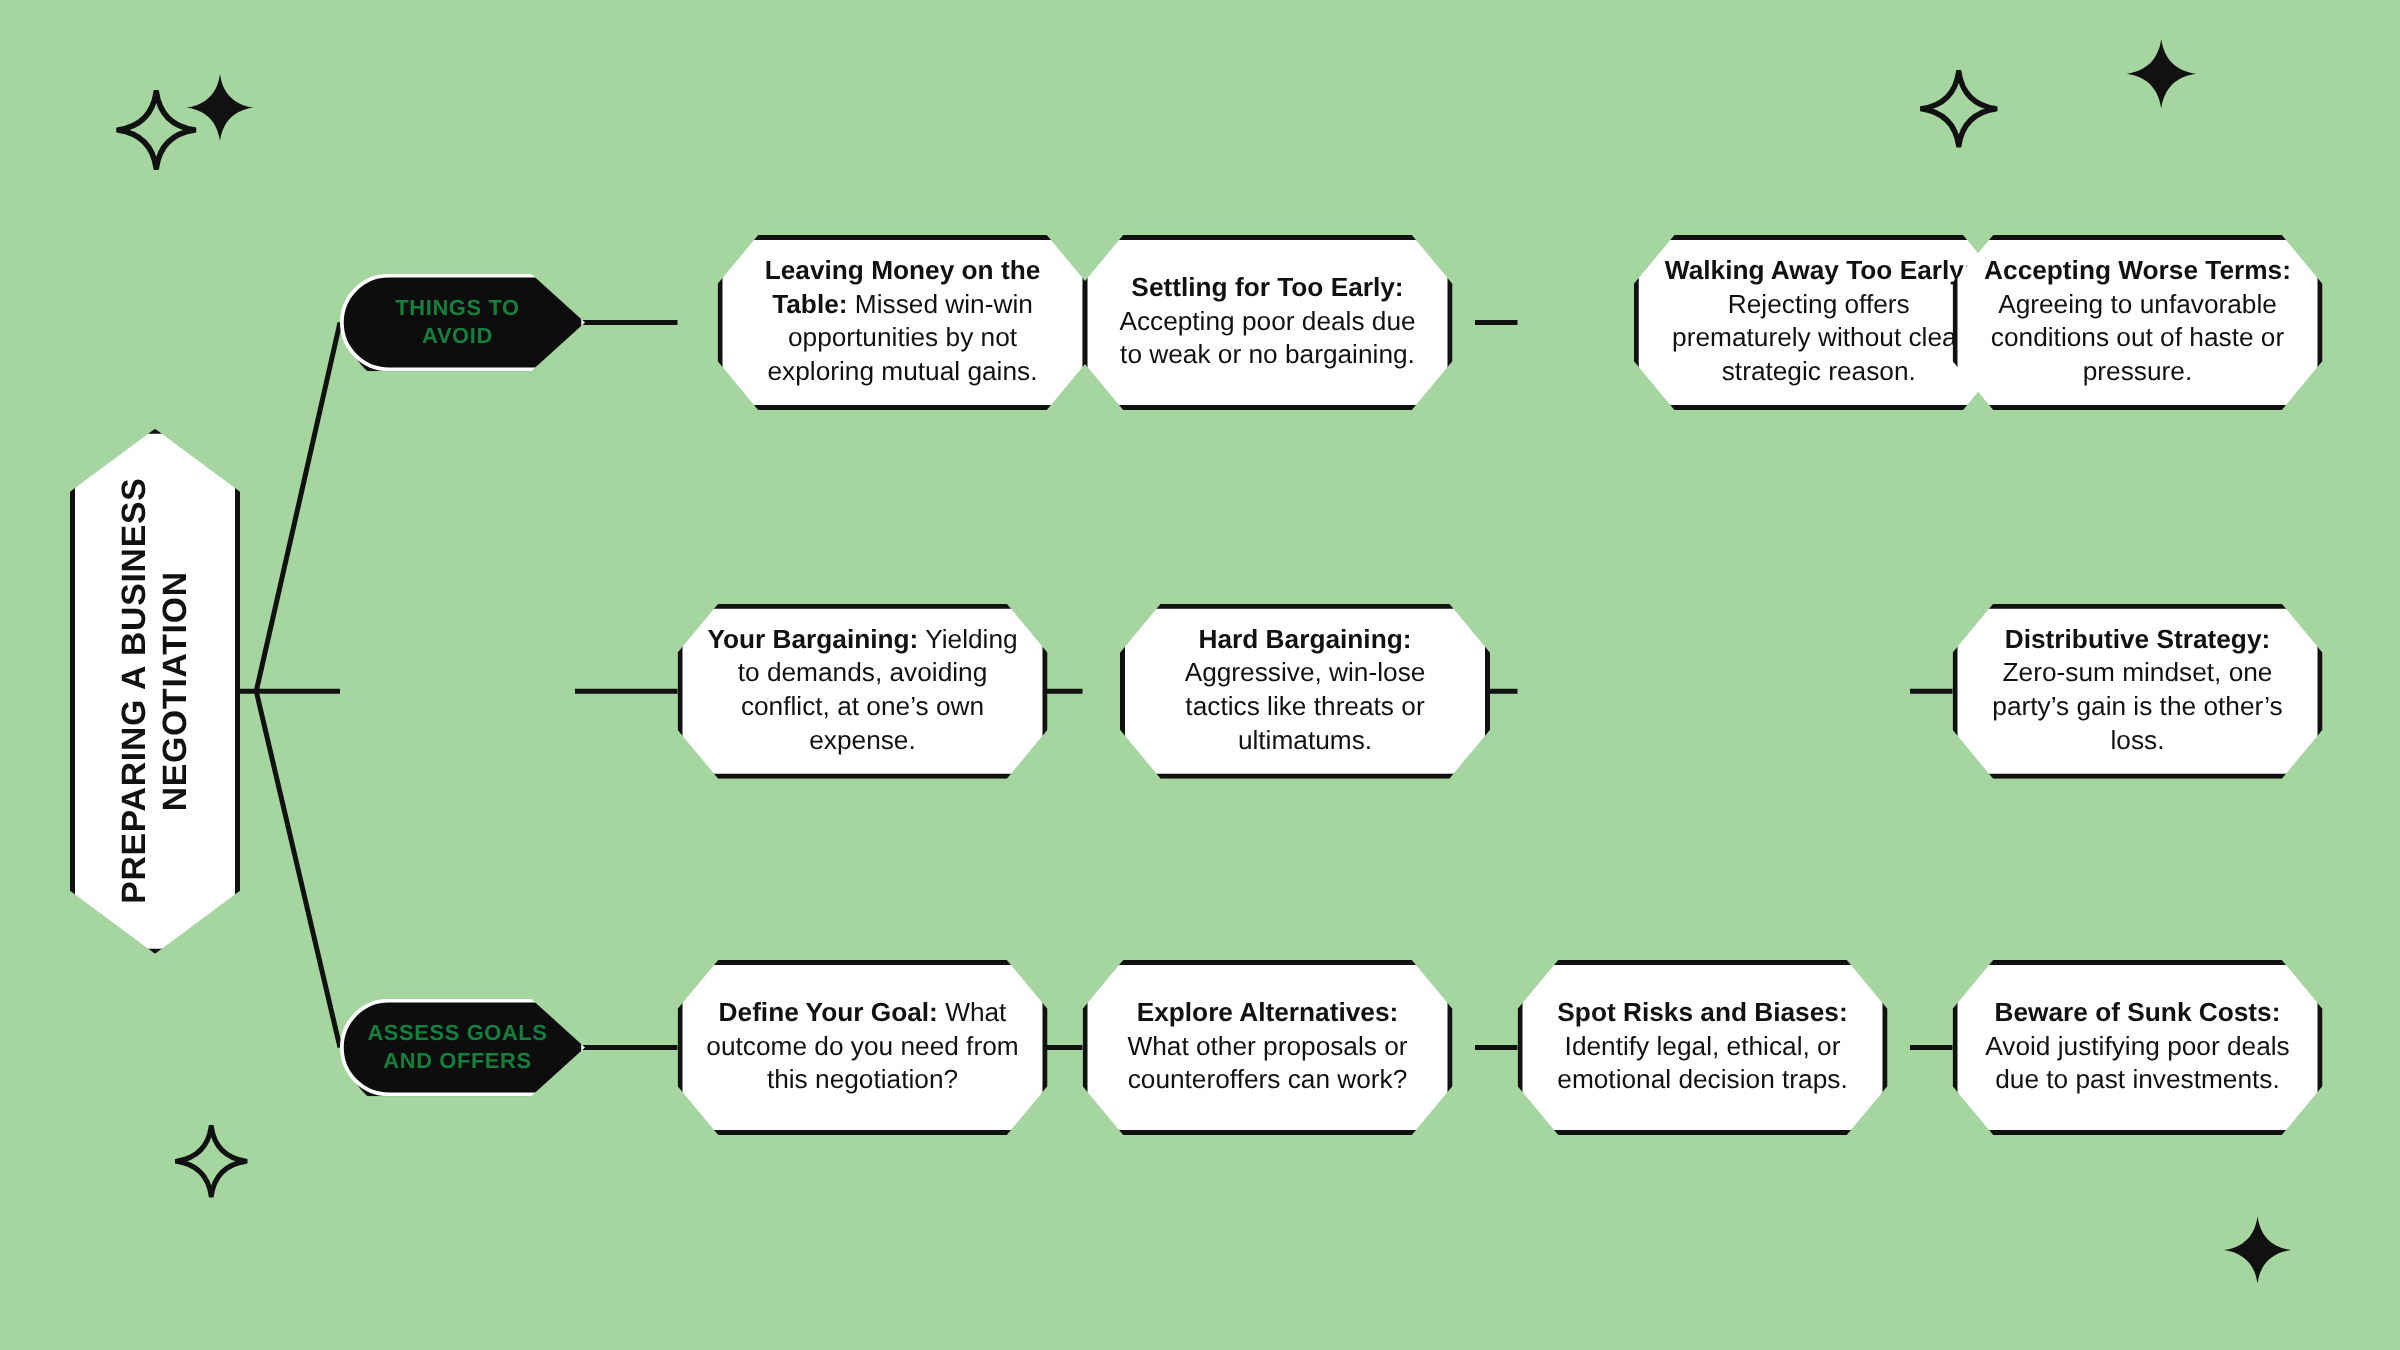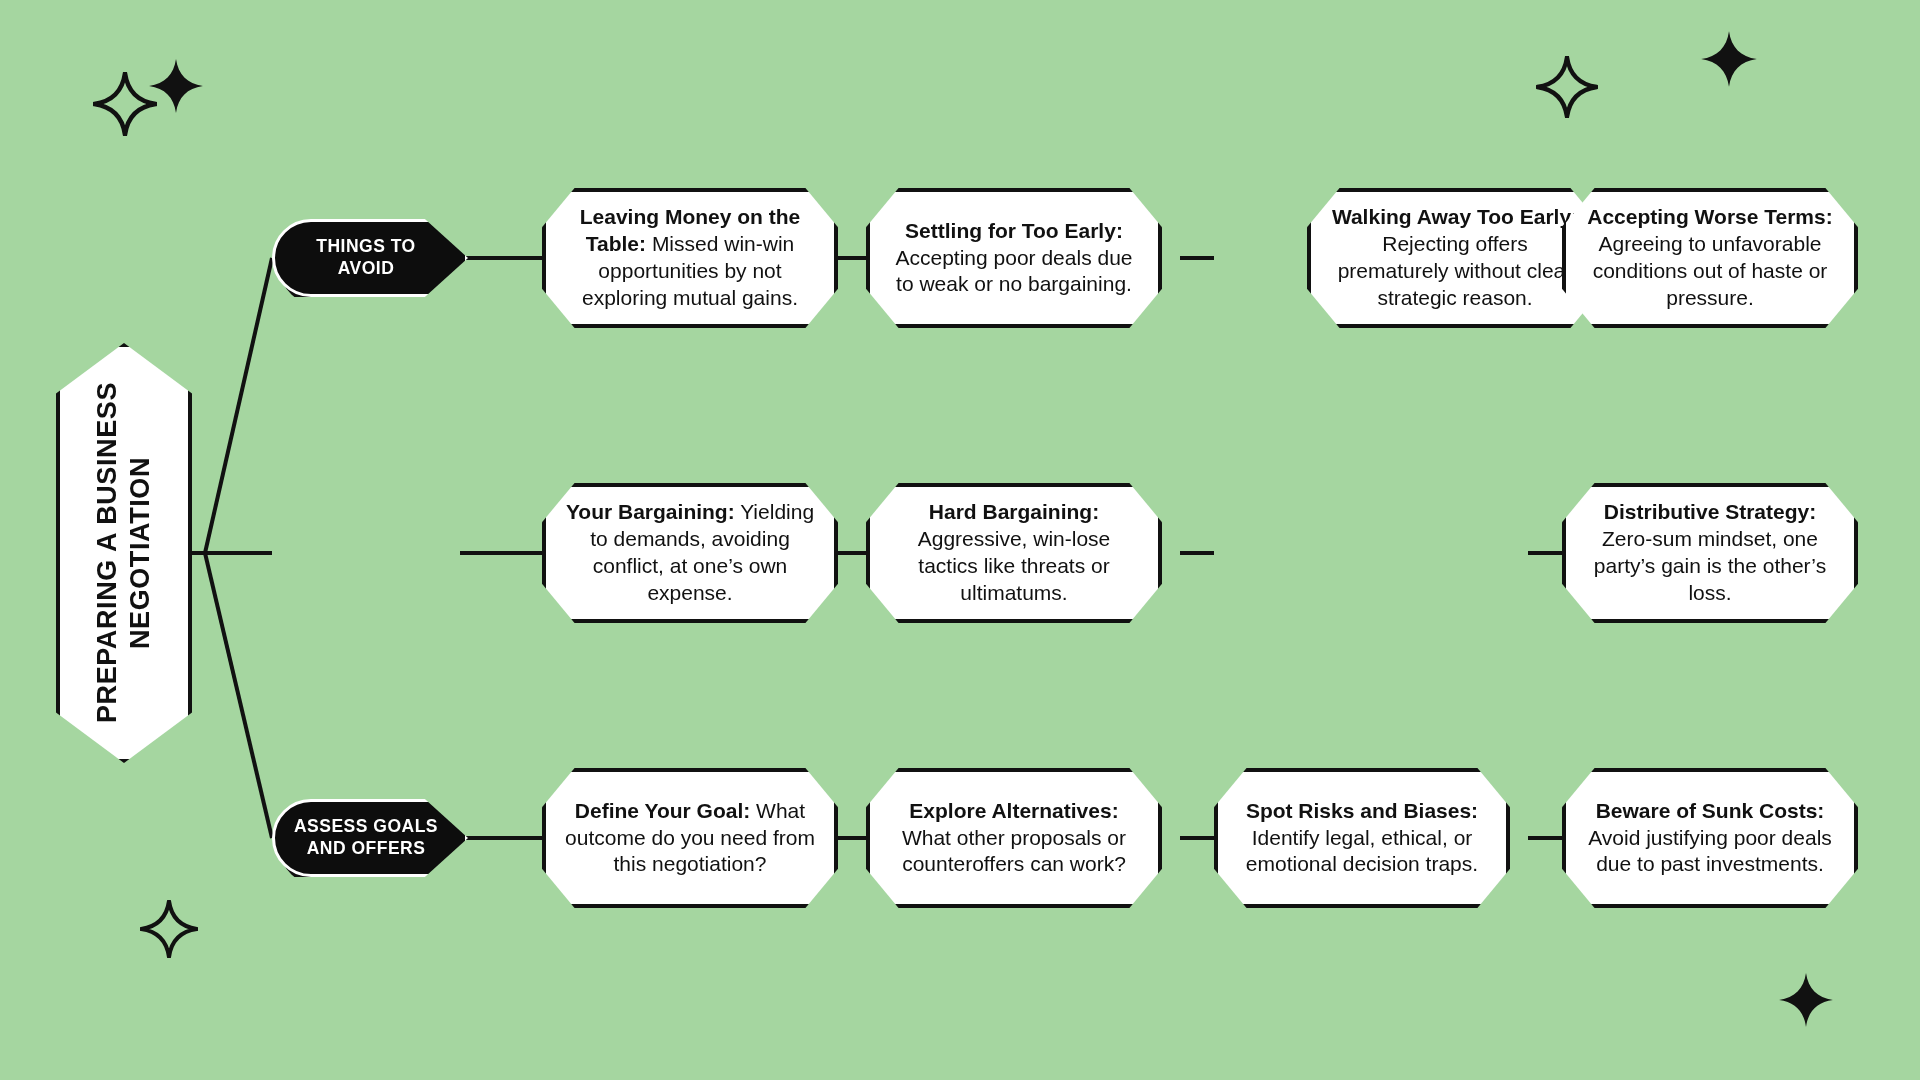"Leaving Money on the Table:" div.card { left: 542px -> 574px }
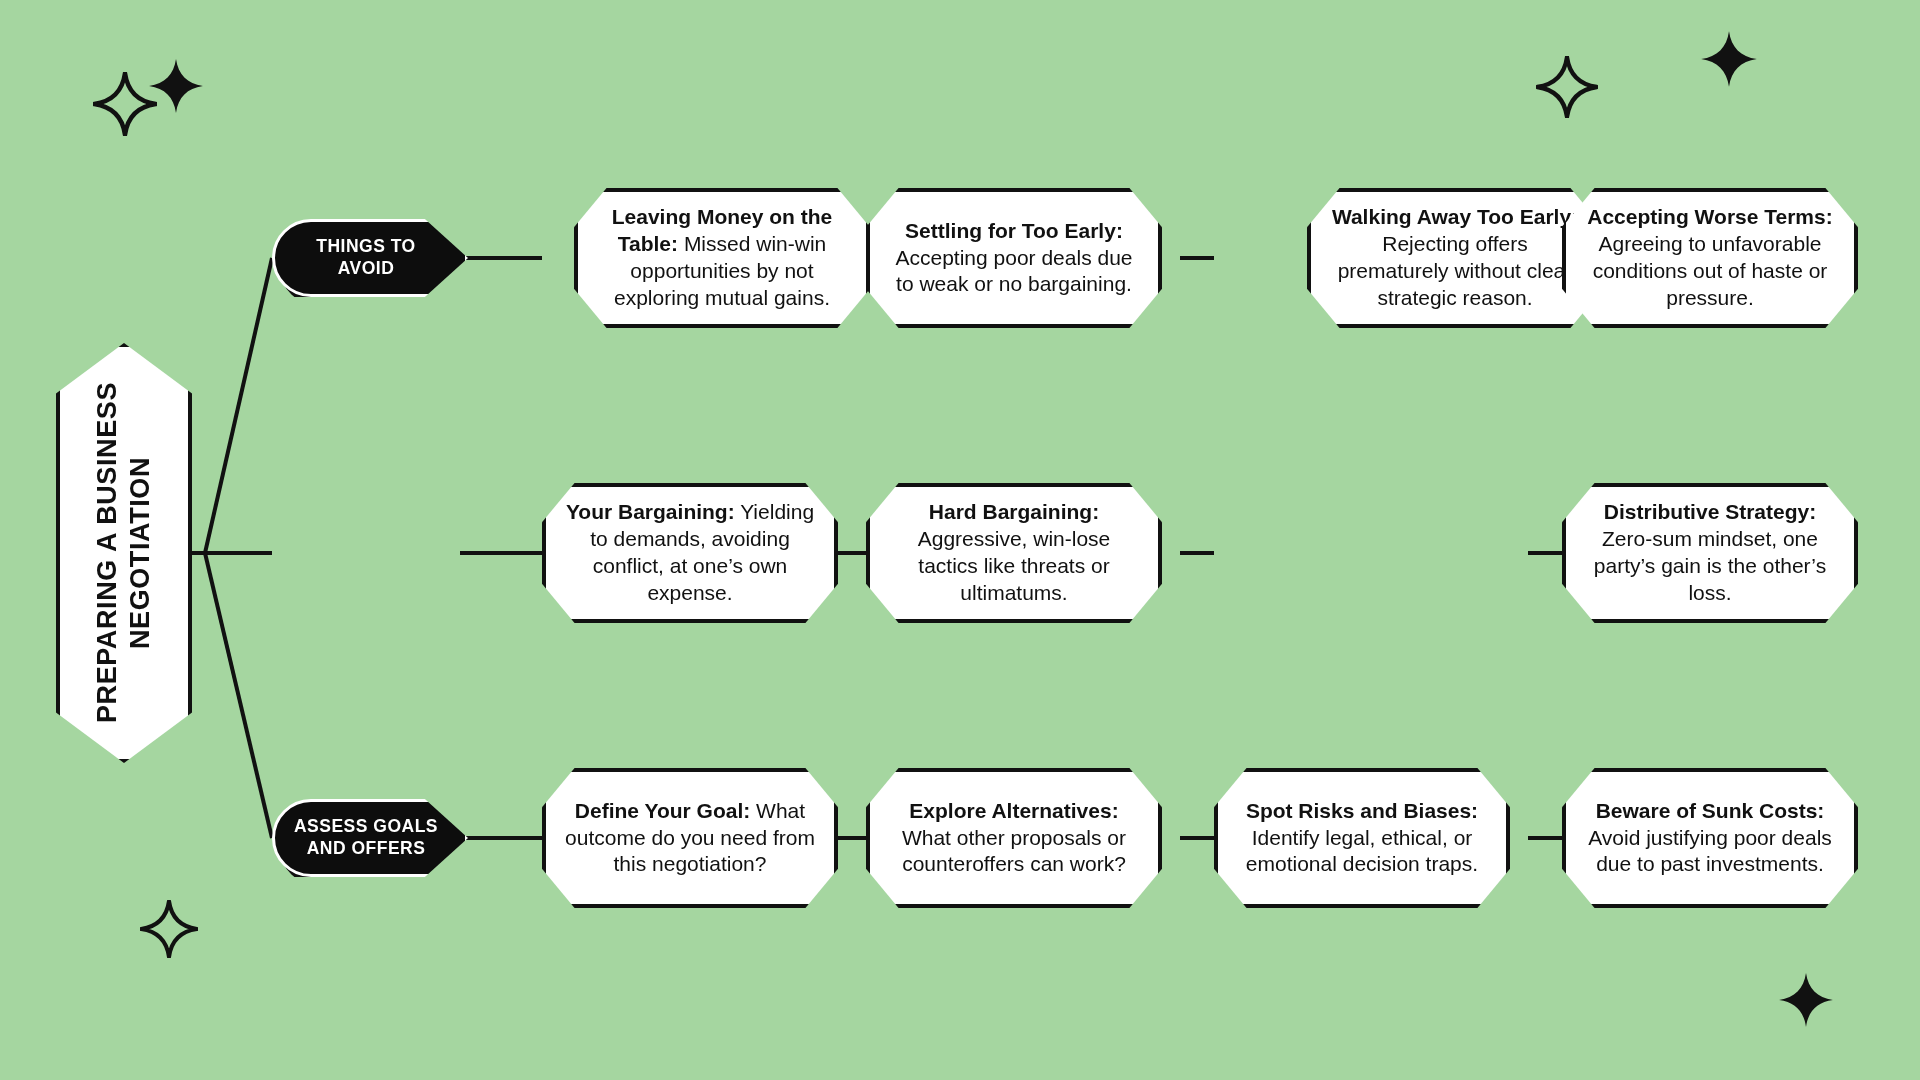"THINGS TO" .chip .chip-label { color: #ffffff -> #15803d }
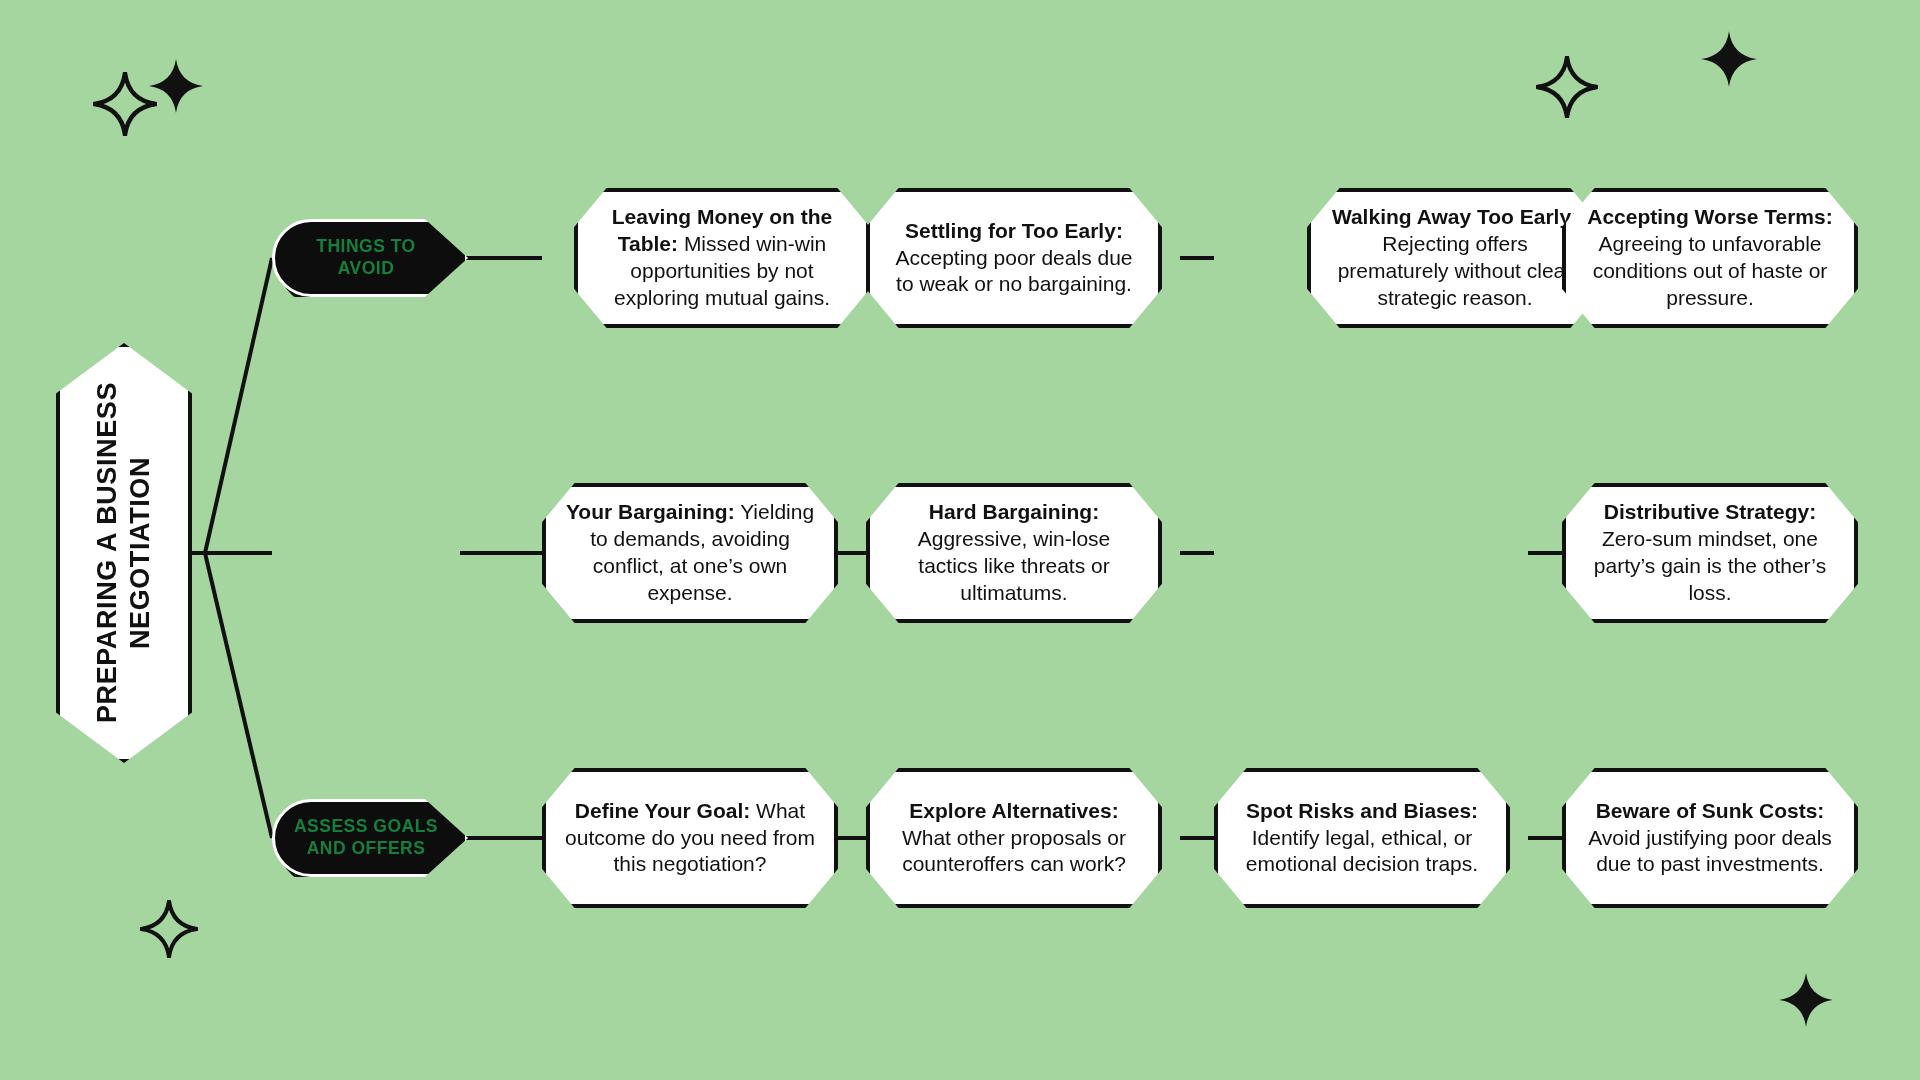"Hard Bargaining: Aggressive, win-lose" div.card { left: 866px -> 896px }
